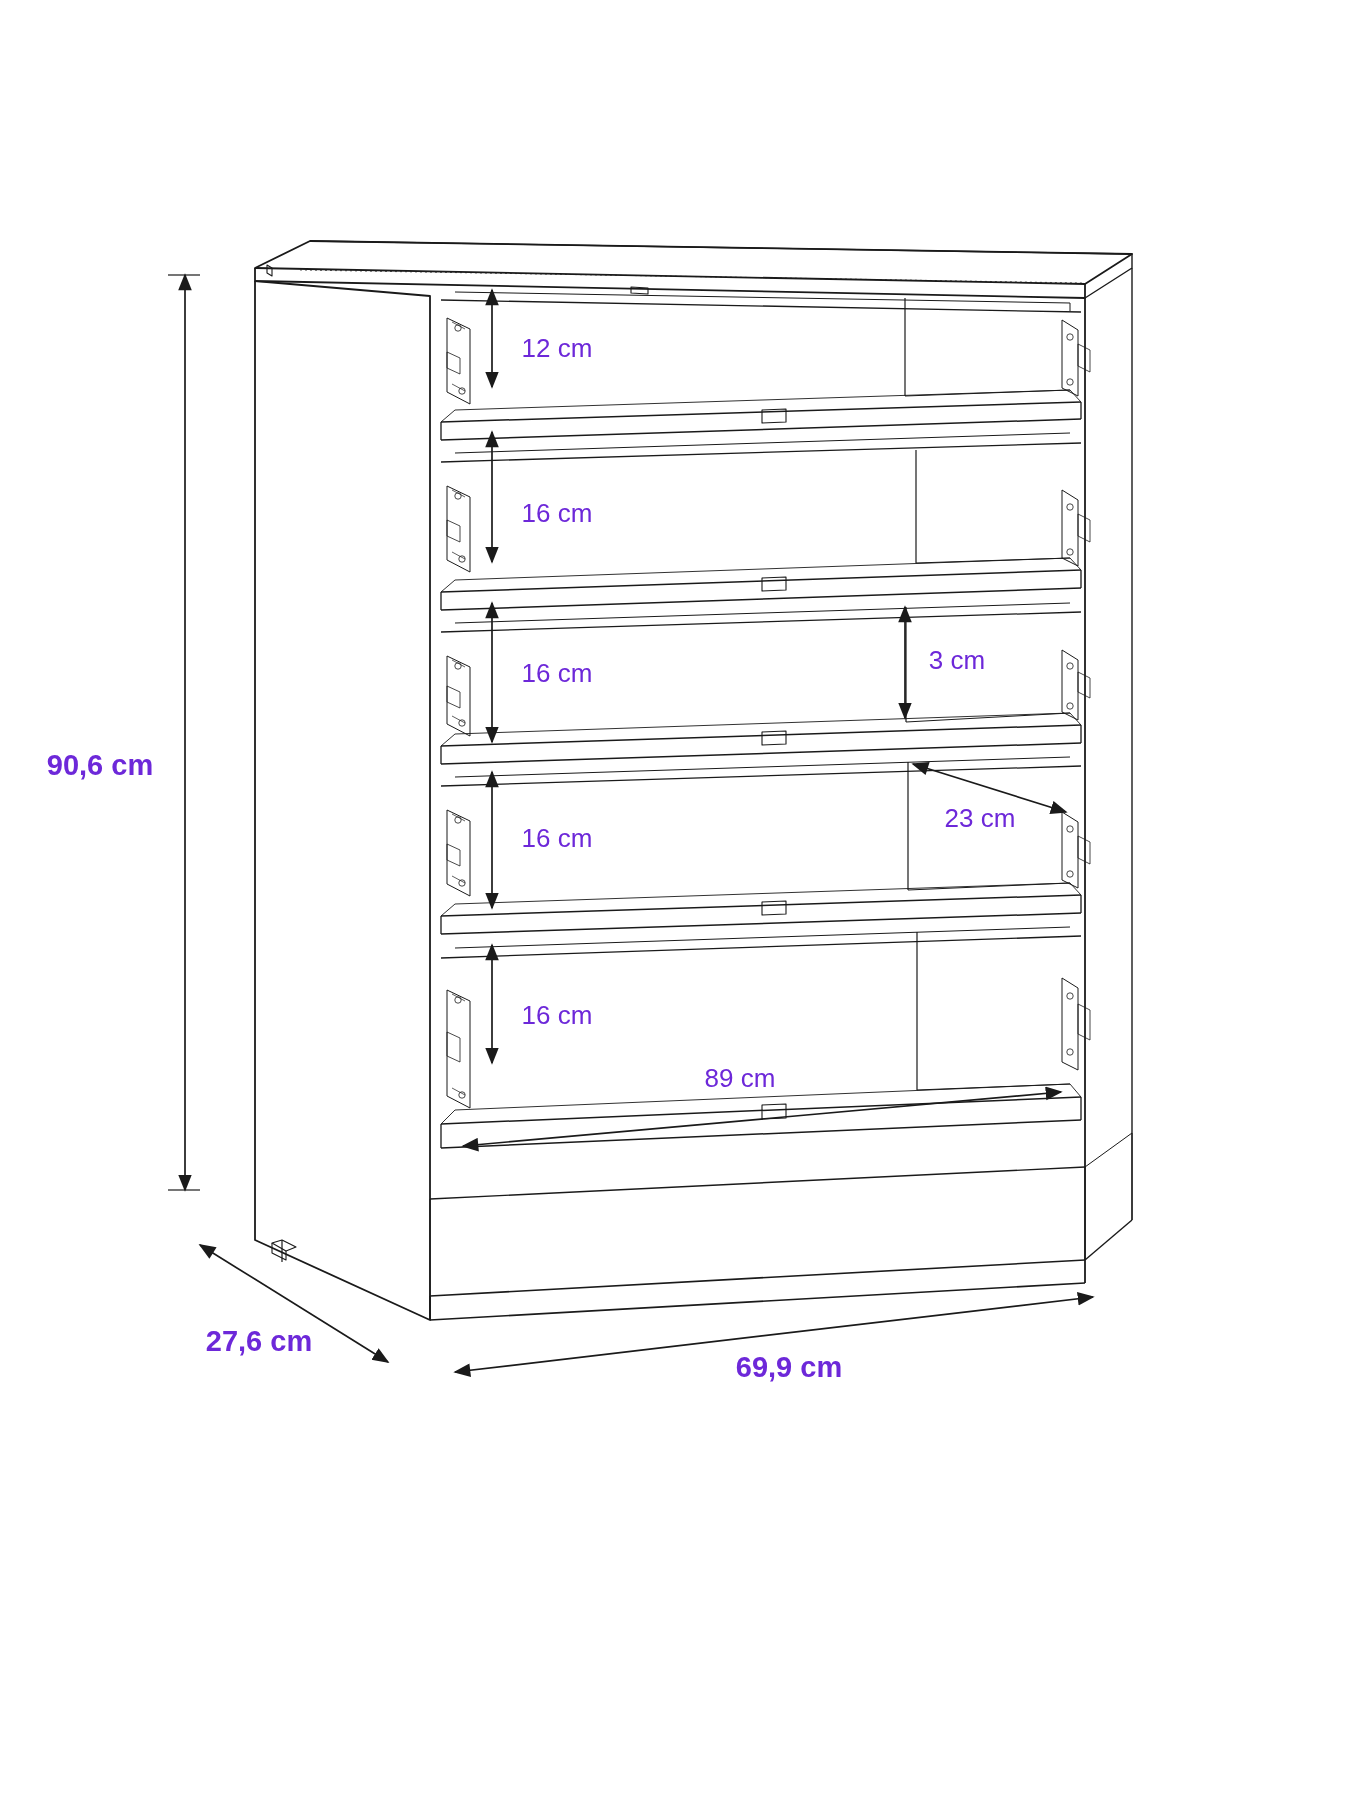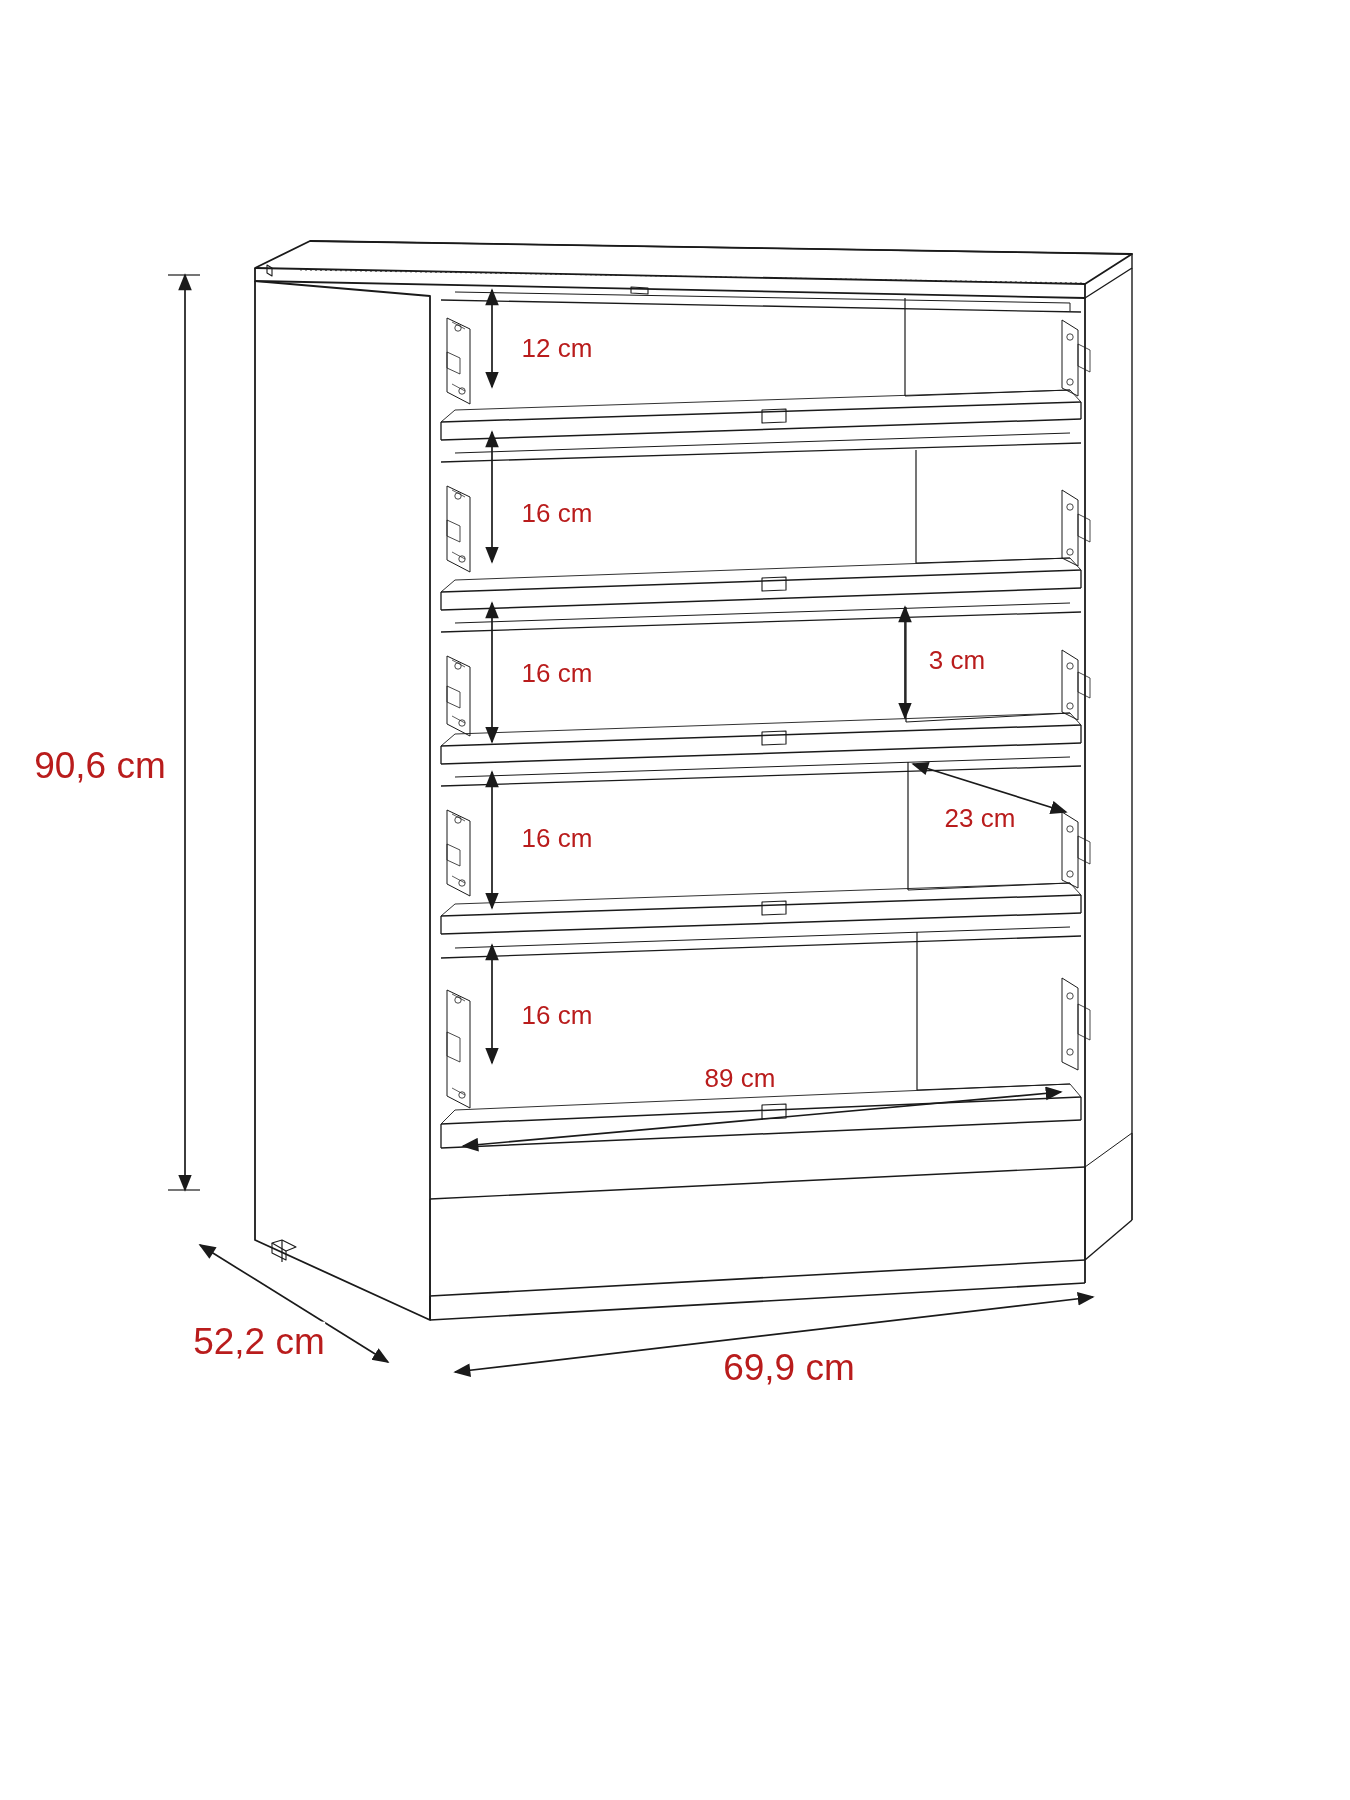"12 cm" .dim-label { color: #b91c1c -> #6d28d9 }
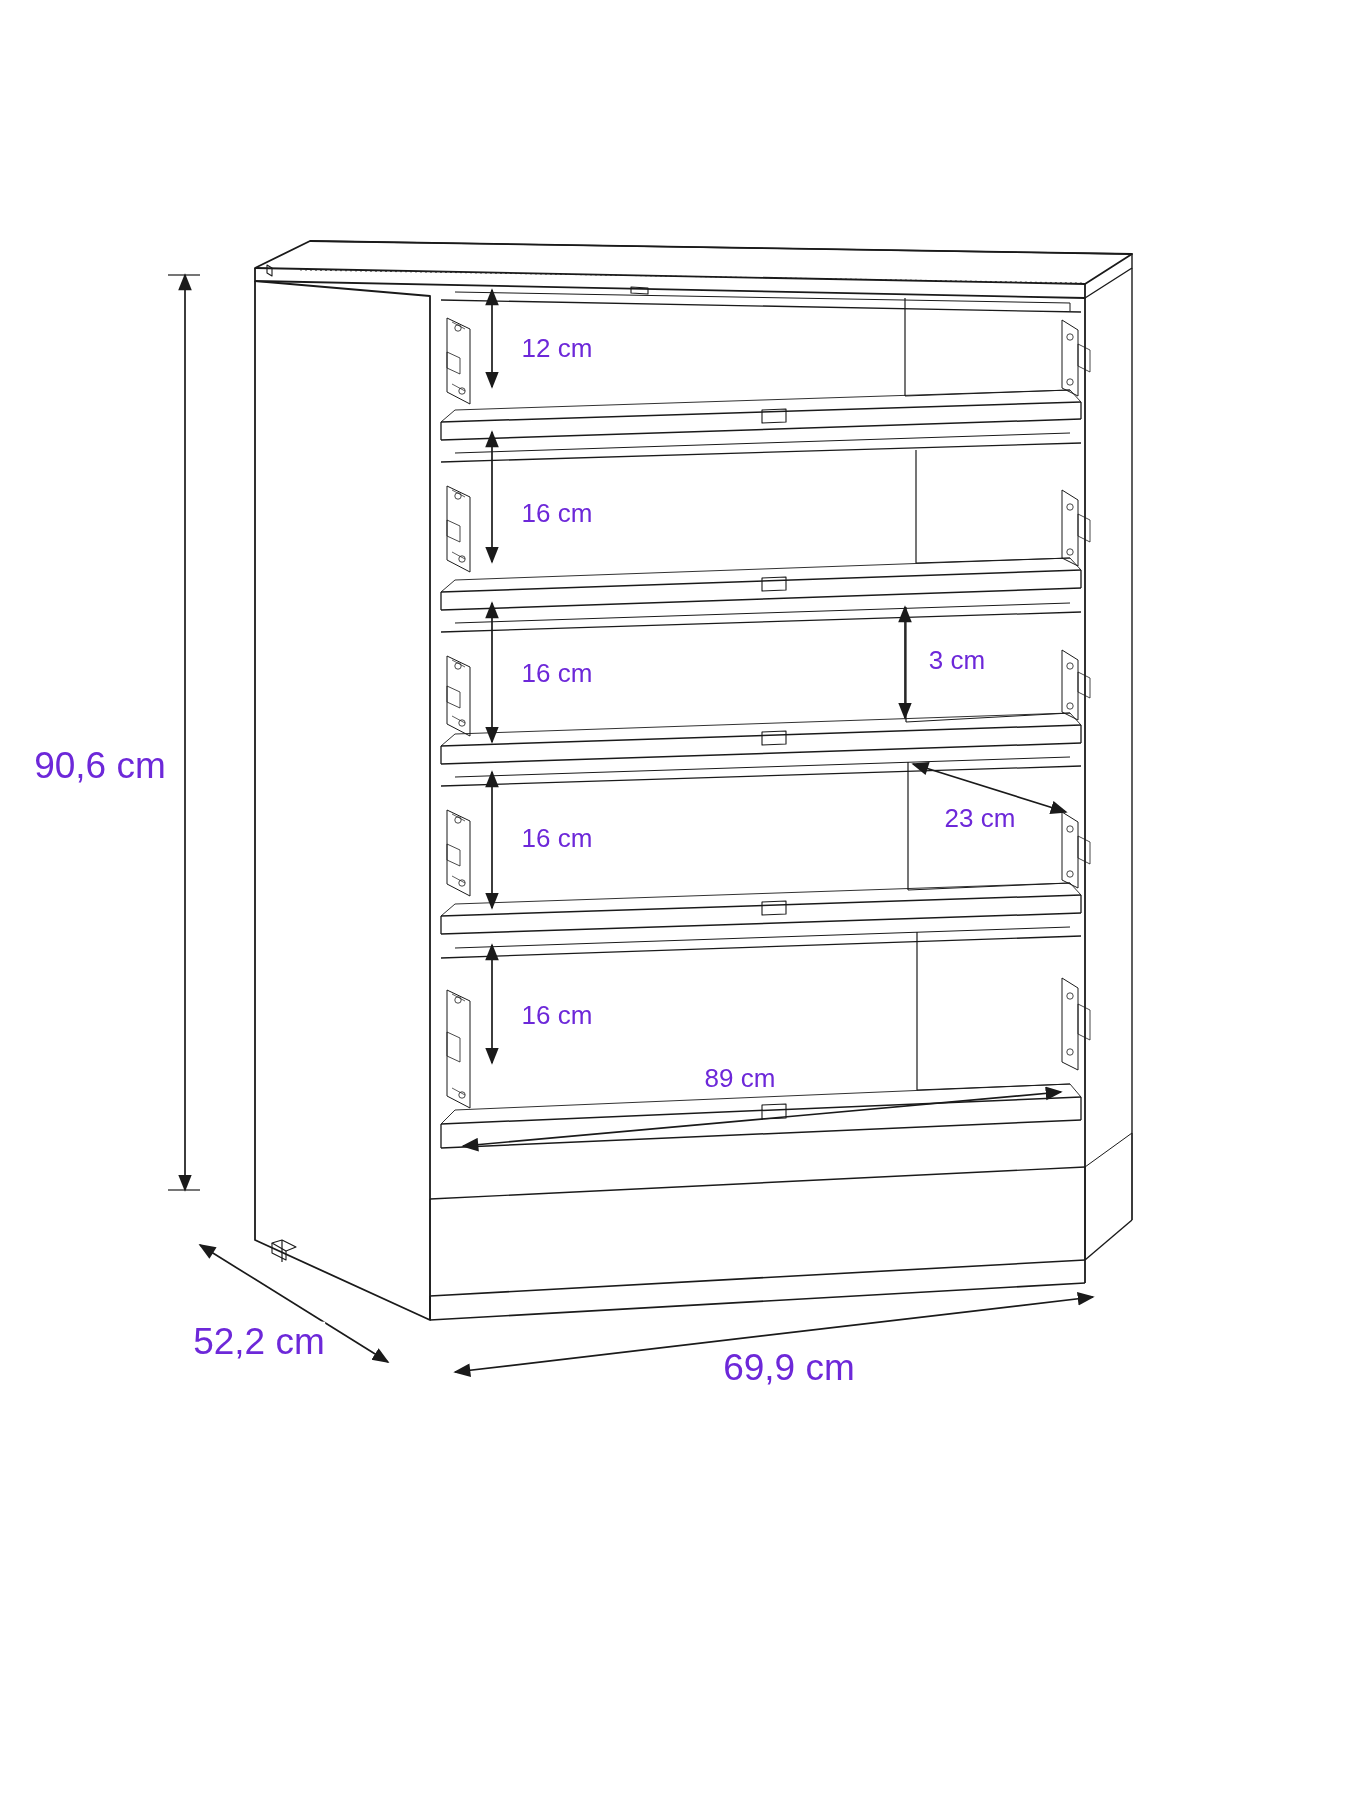"90,6 cm" .dim-outer { font-size: 37px -> 29px; font-weight: none -> bold }
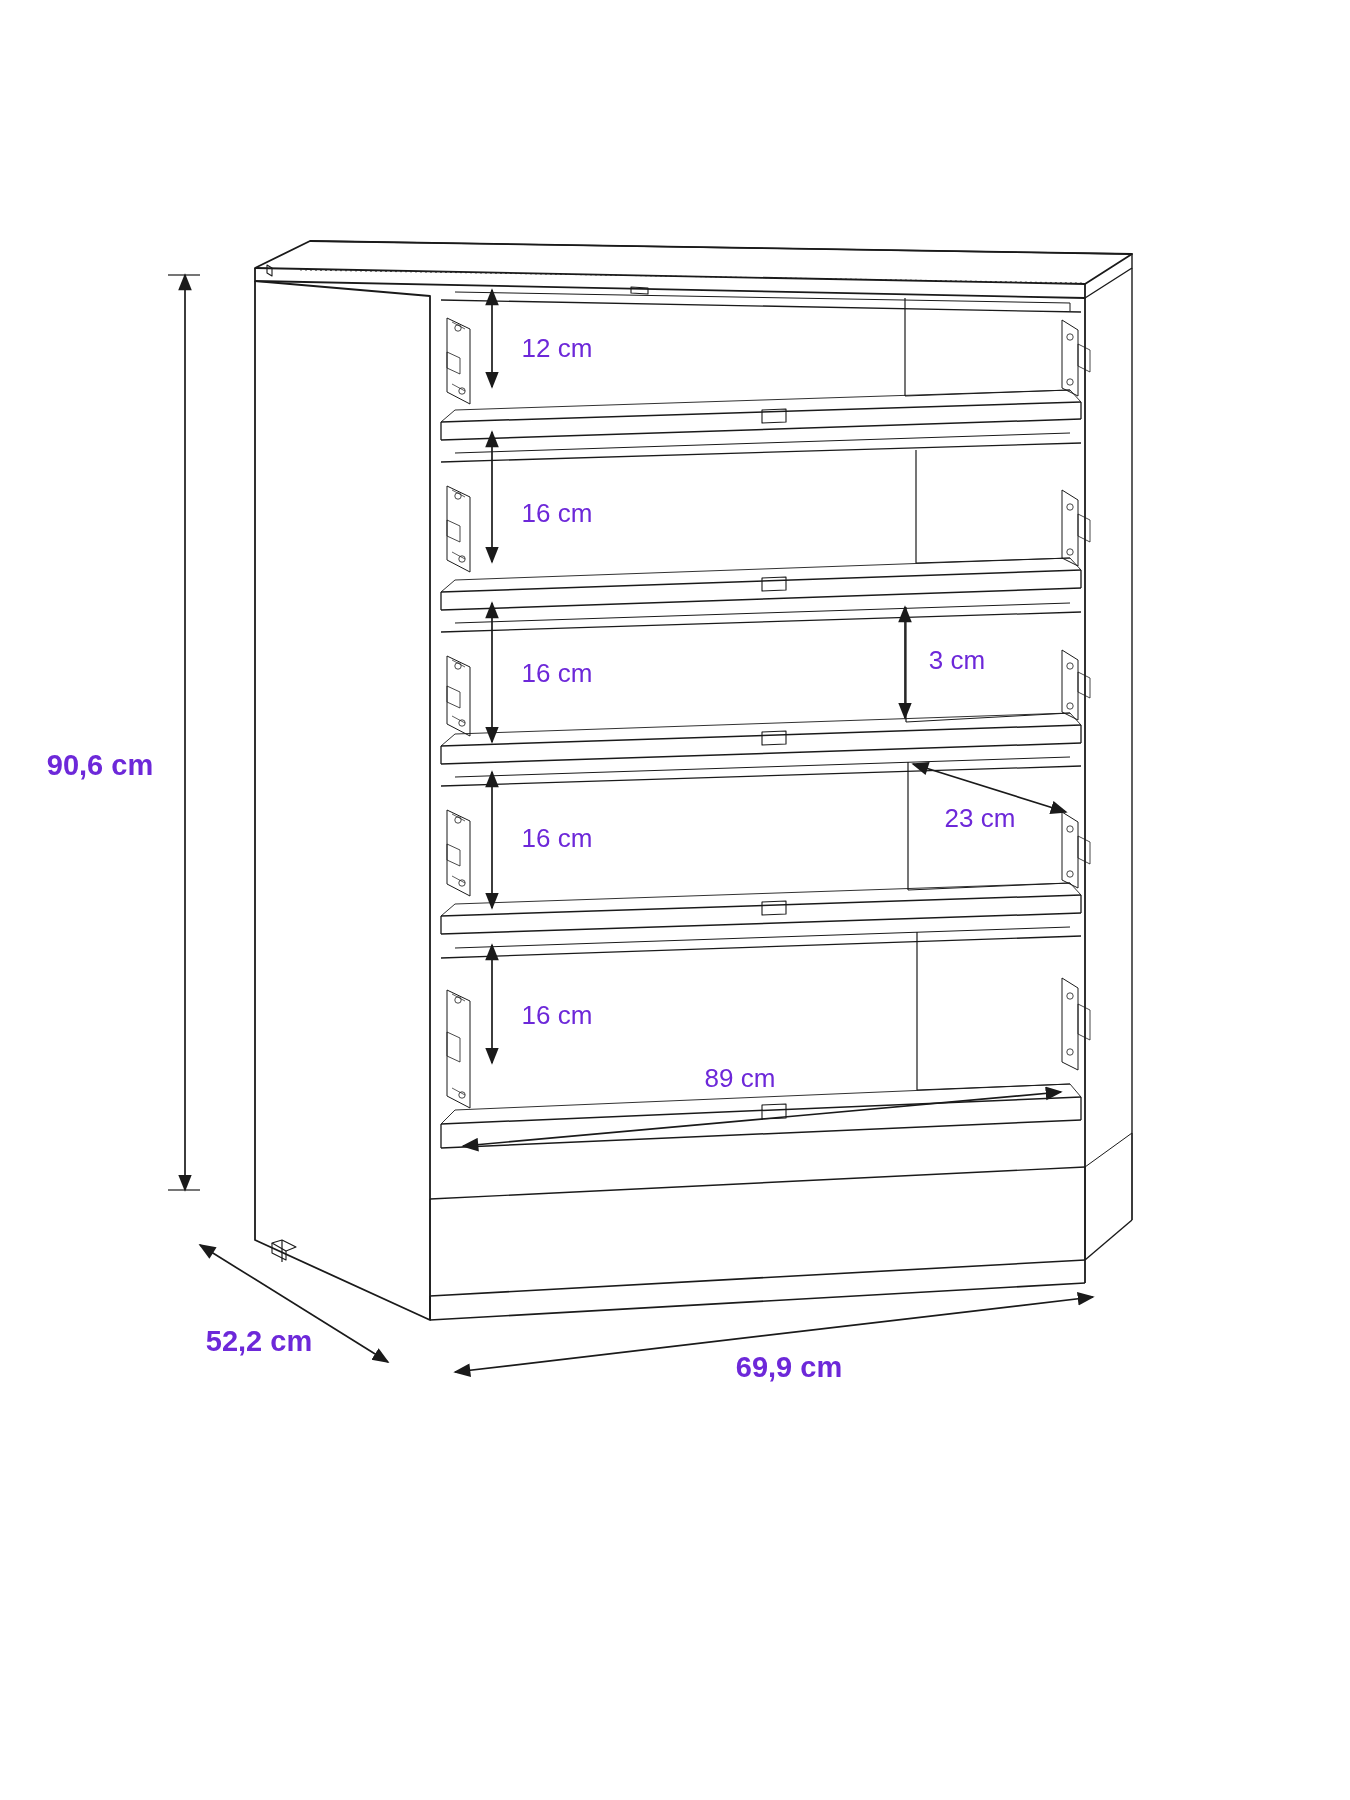"52,2 cm" div.dim-label { text: 52,2 -> 27,6 }
